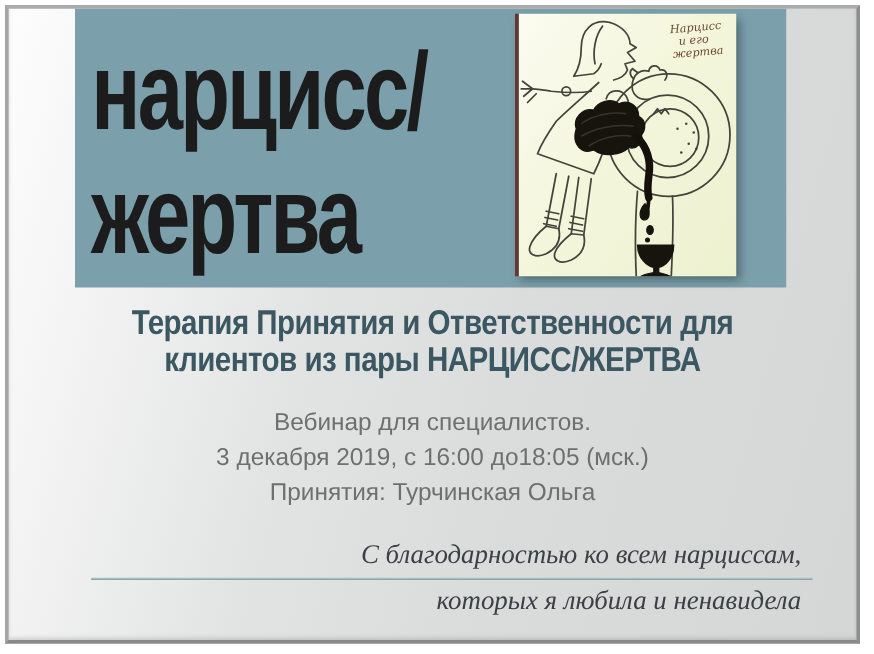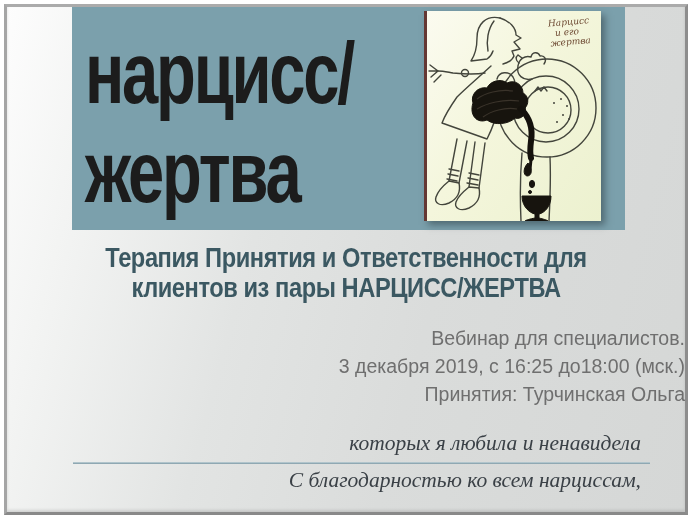"нарцисс/" .header-block { left: 65px -> 53px; padding-left: none -> 16px }
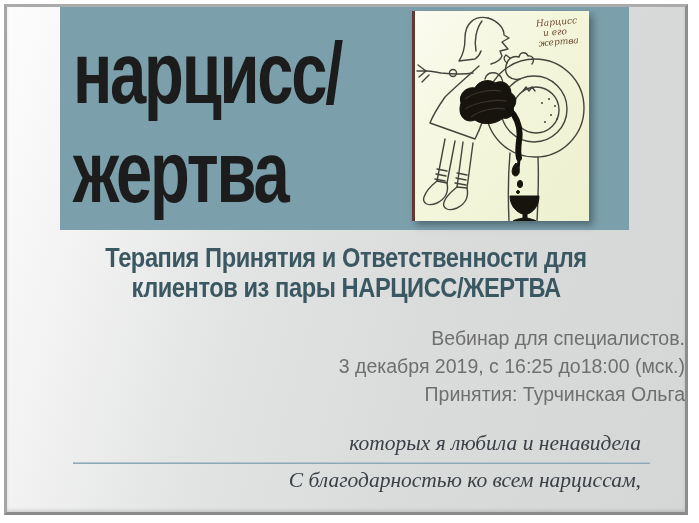"Вебинар для специалистов." .details { text-align: right -> center }
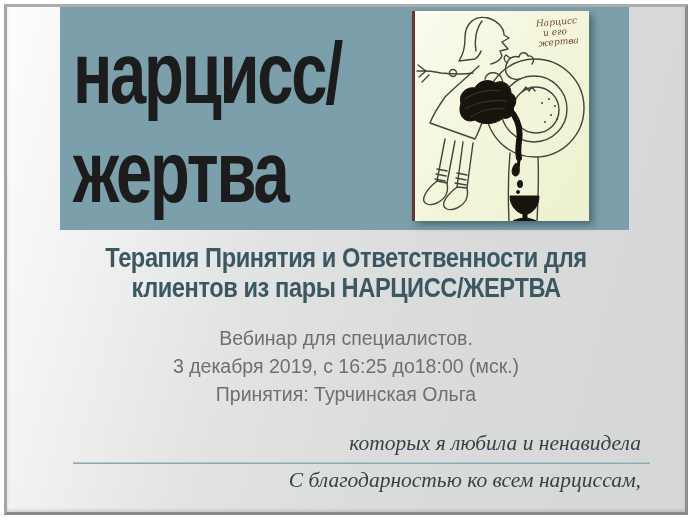"3 декабря 2019, с 16:25" div { text: 16:25 до18:00 -> 16:00 до18:05 }
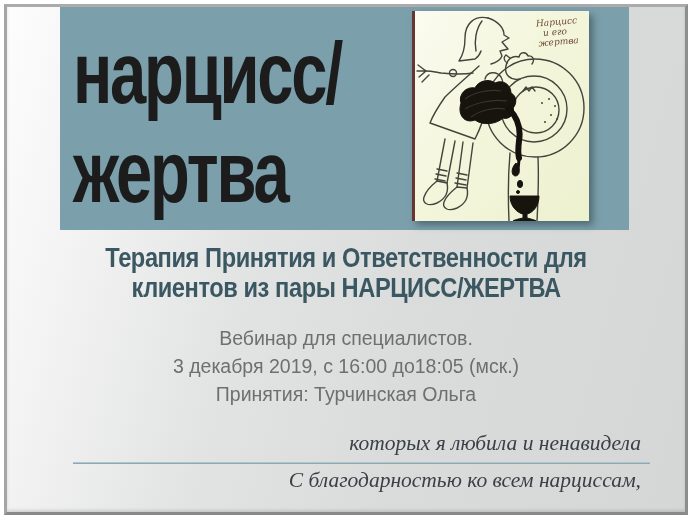"которых я любила и ненавидела" div { order: before "С благодарностью ко всем нарциссам," -> after "С благодарностью ко всем нарциссам," }
